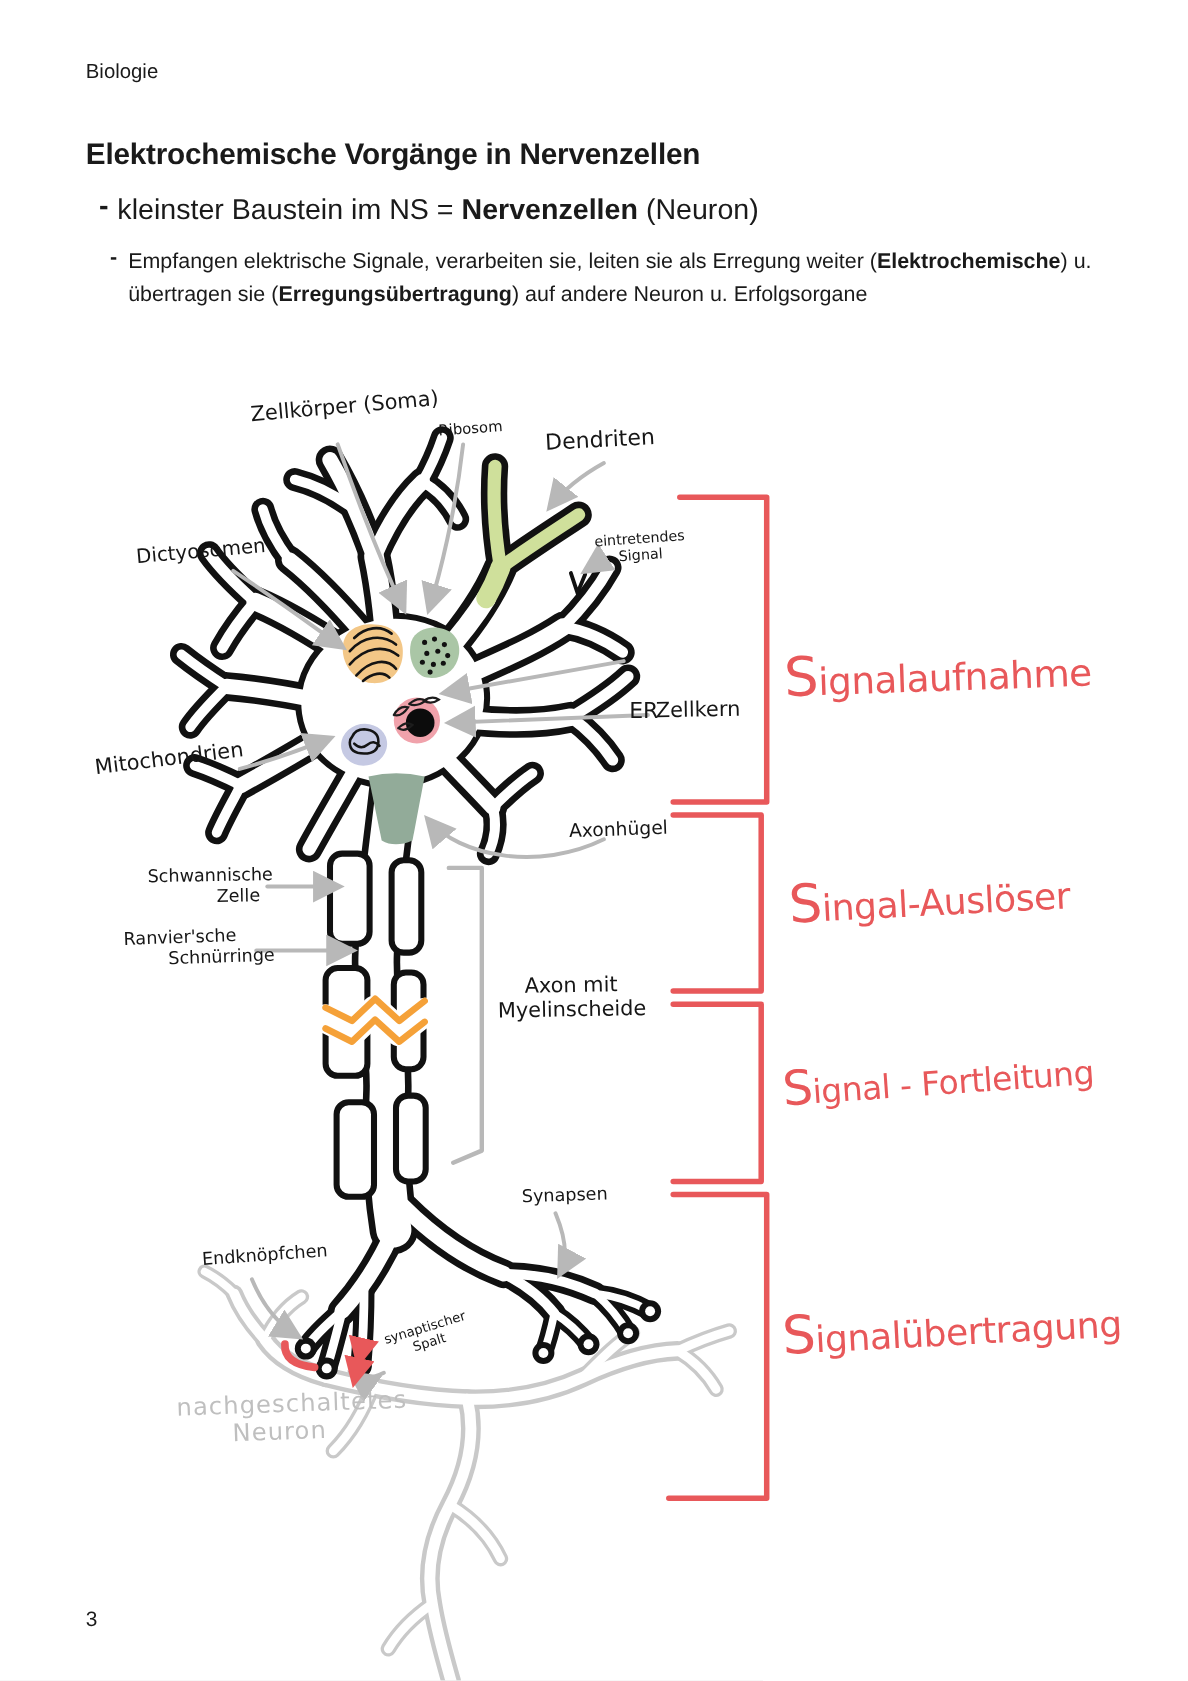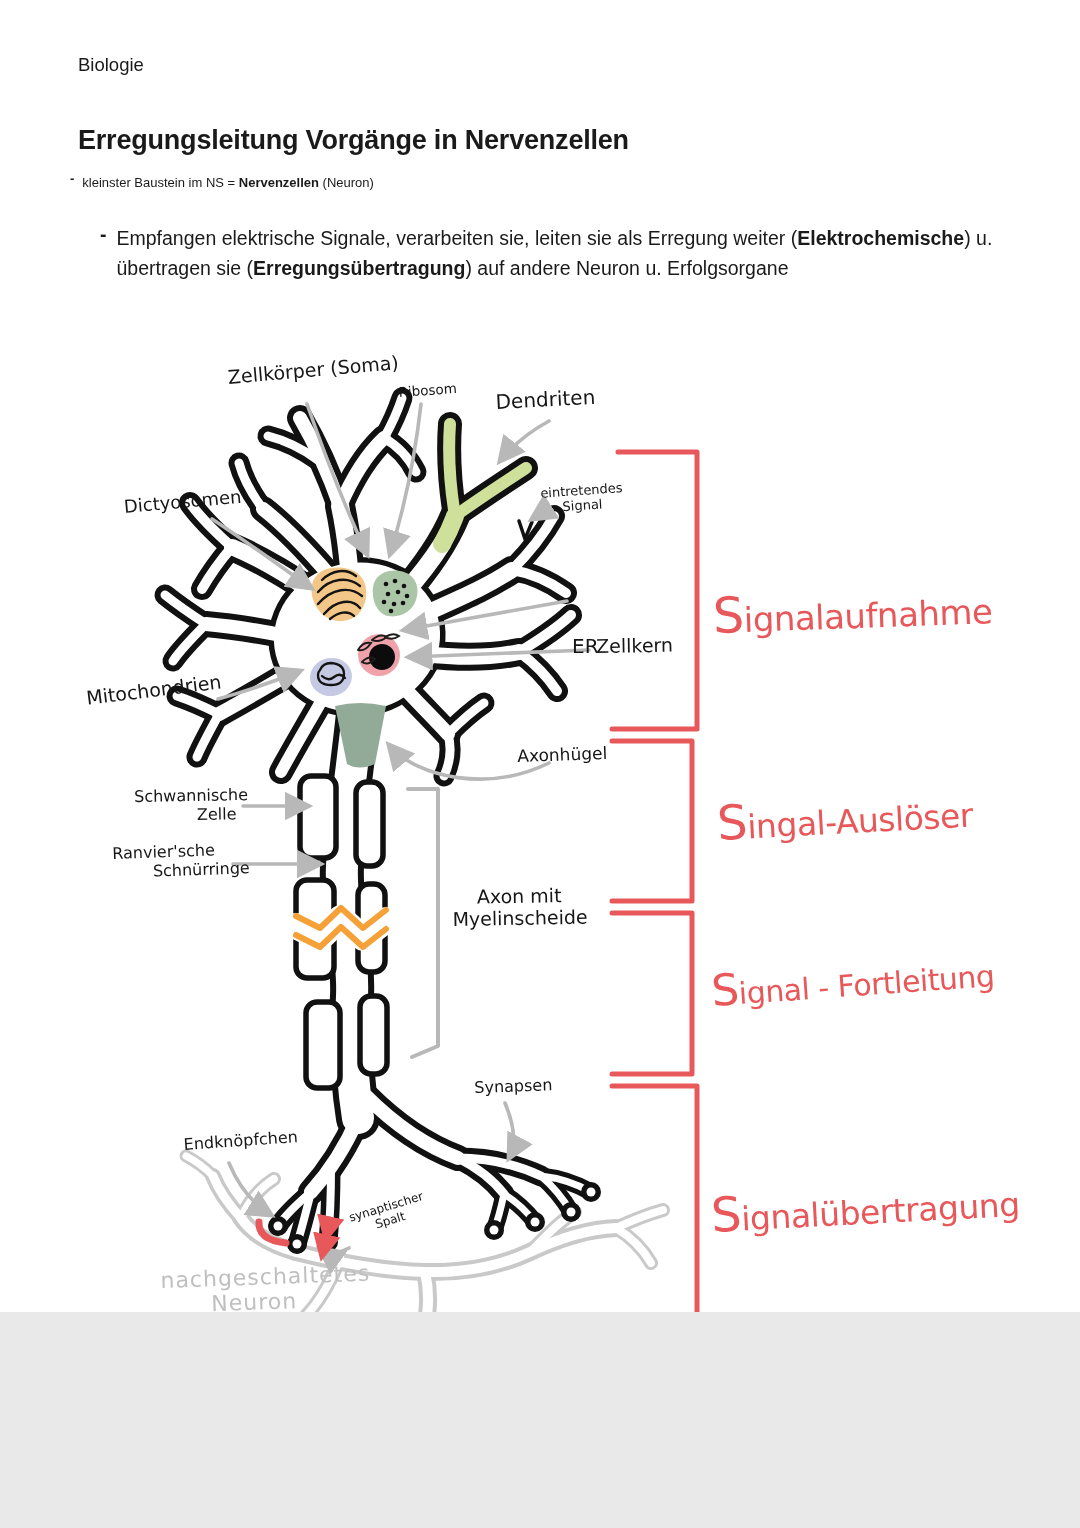"Biologie" .page { height: 1312px -> 1528px }
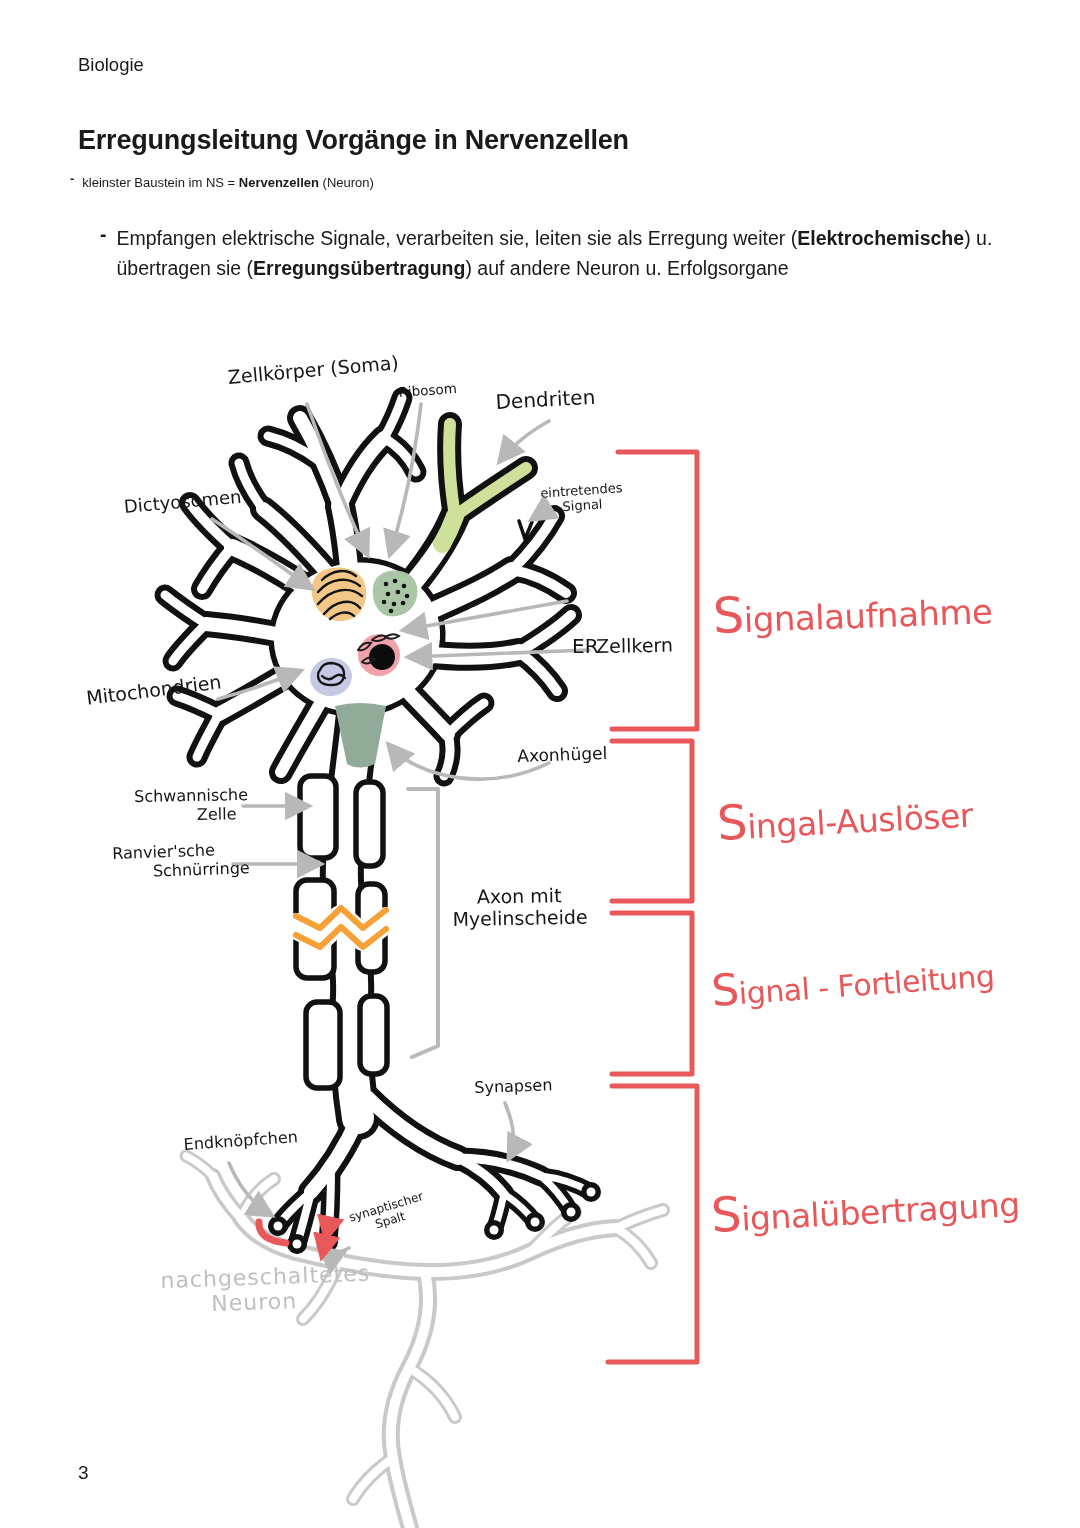"Erregungsleitung Vorgänge in" div.abs { text: Erregungsleitung -> Elektrochemische }
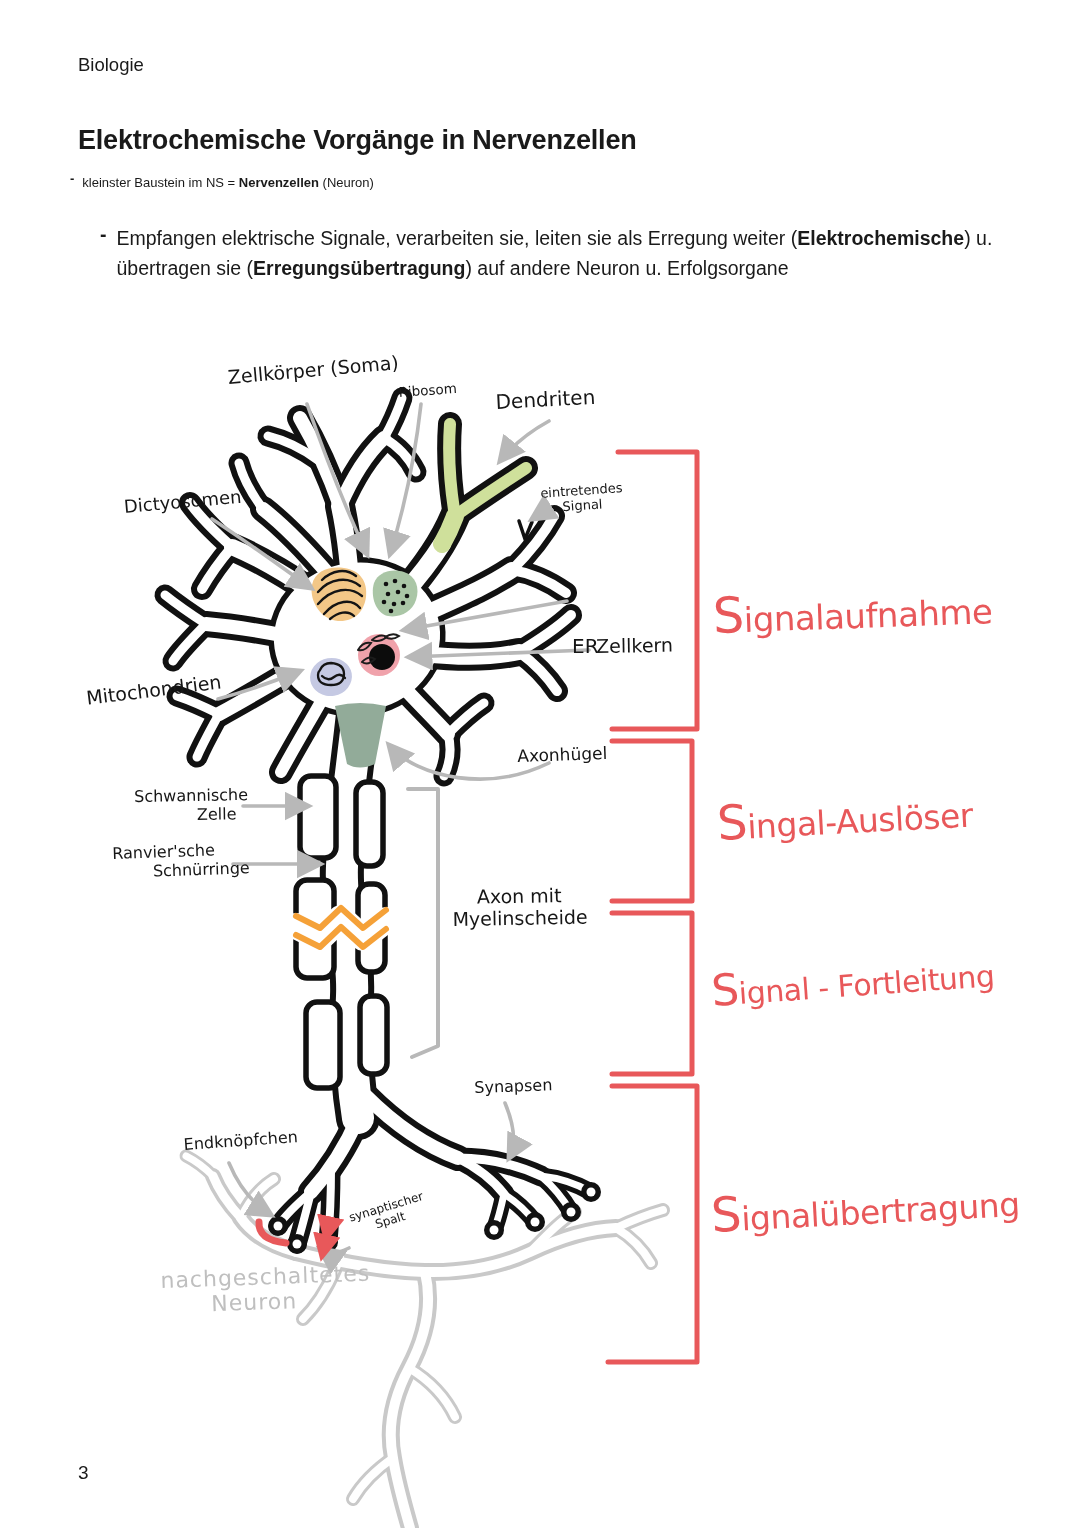"- kleinster Baustein im NS" .bullet1 { font-size: 13px -> 26px; left: 70px -> 90px }
